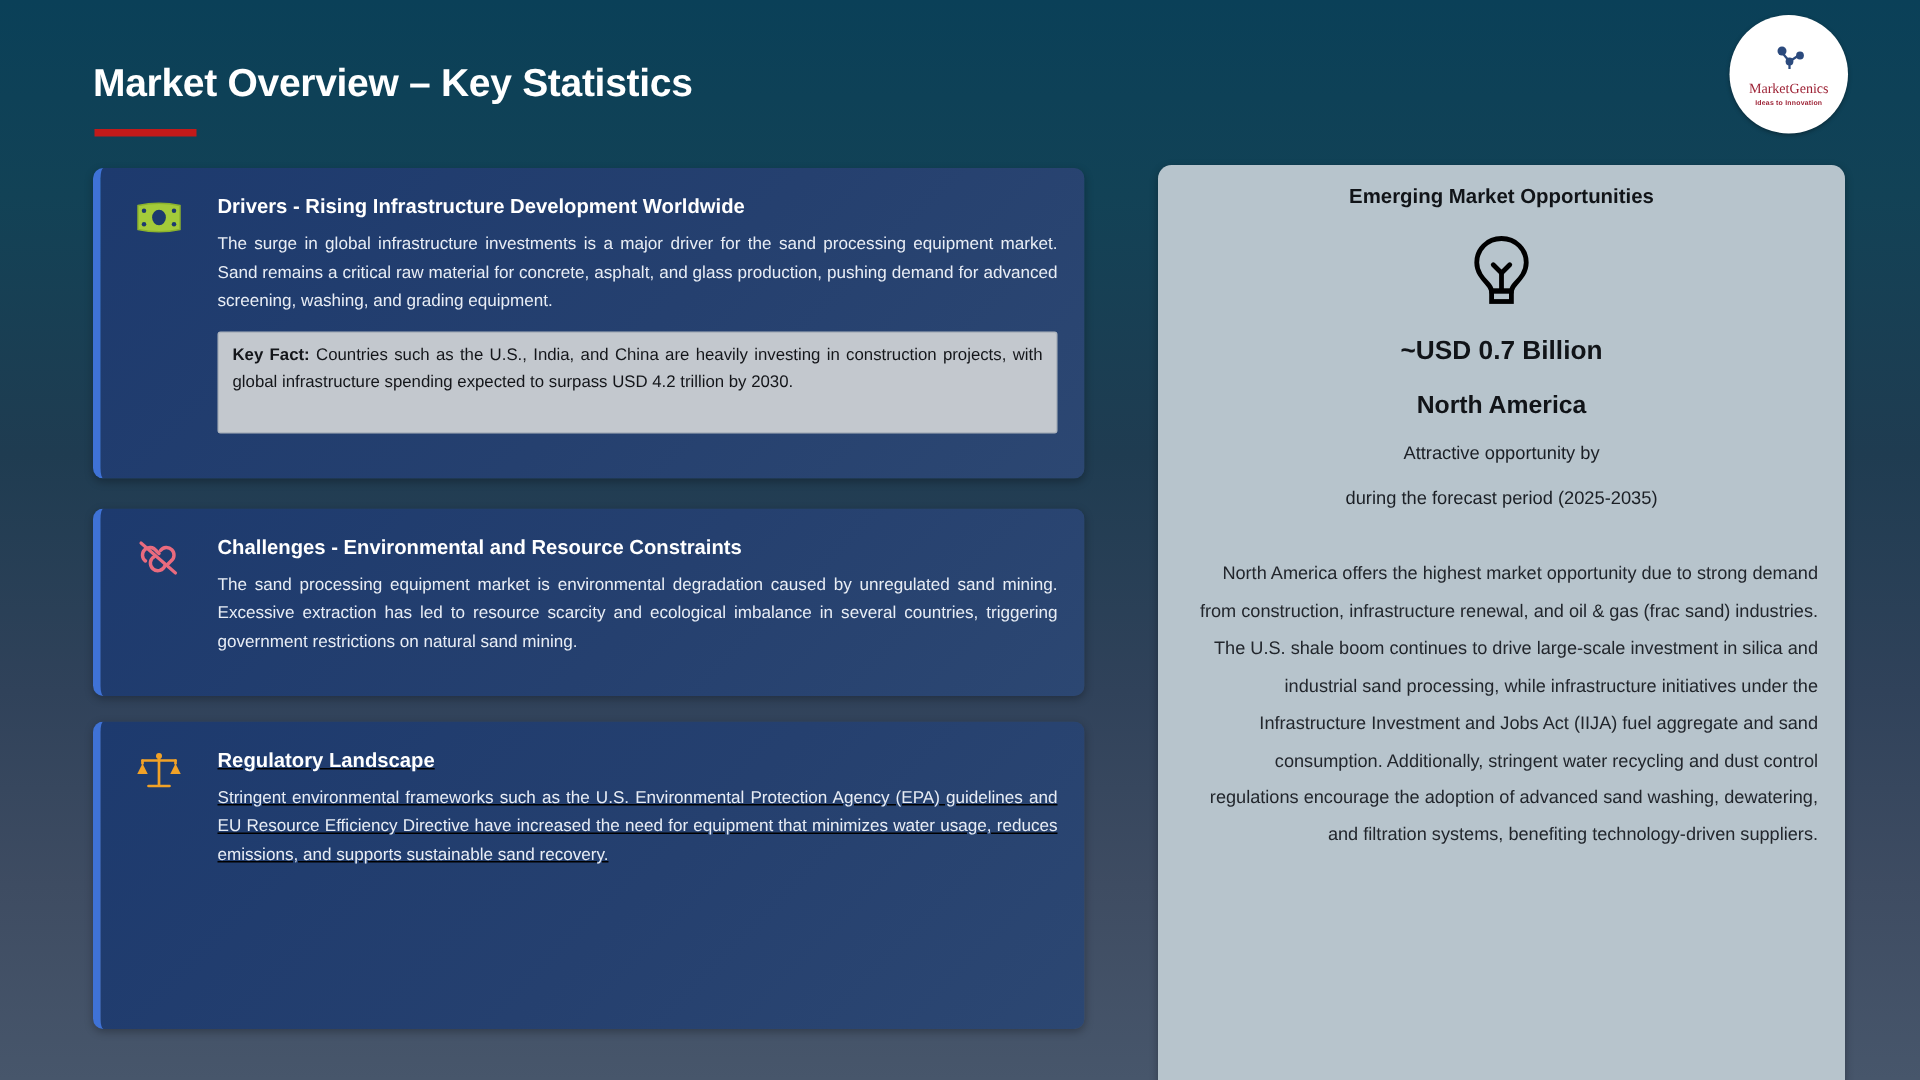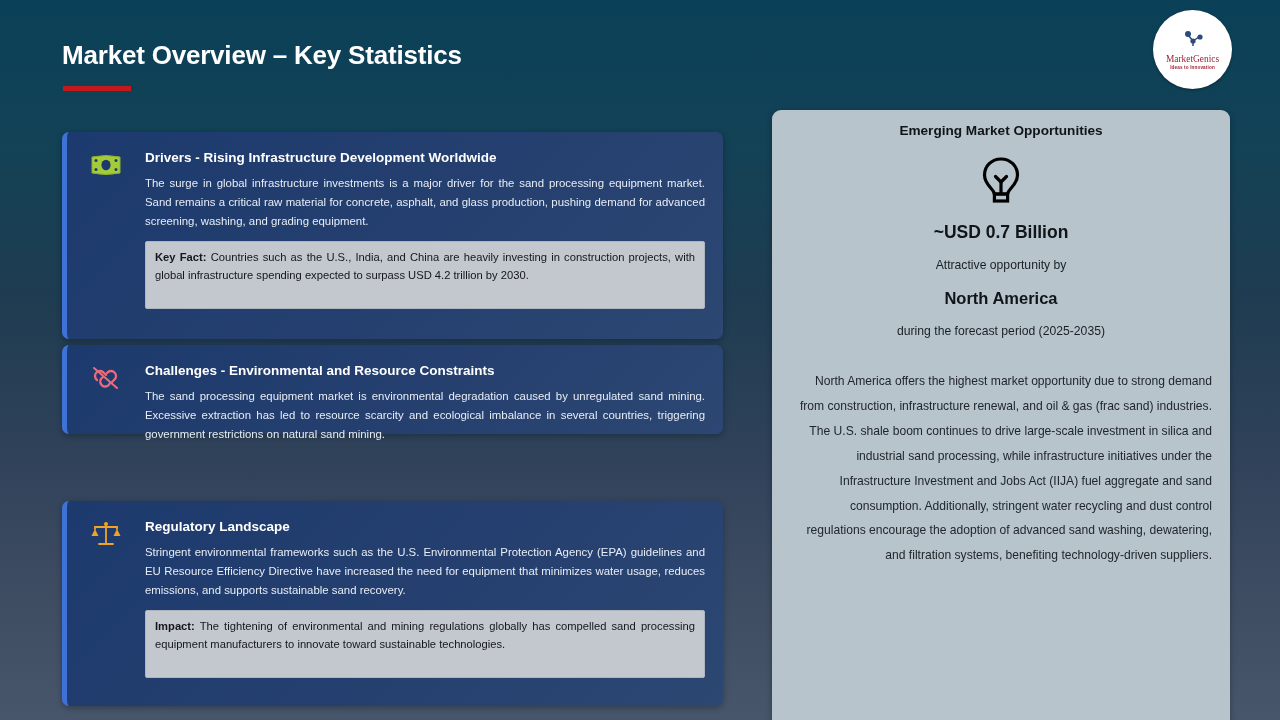"Drivers - Rising Infrastructure" .card { margin-top: 20px -> none }
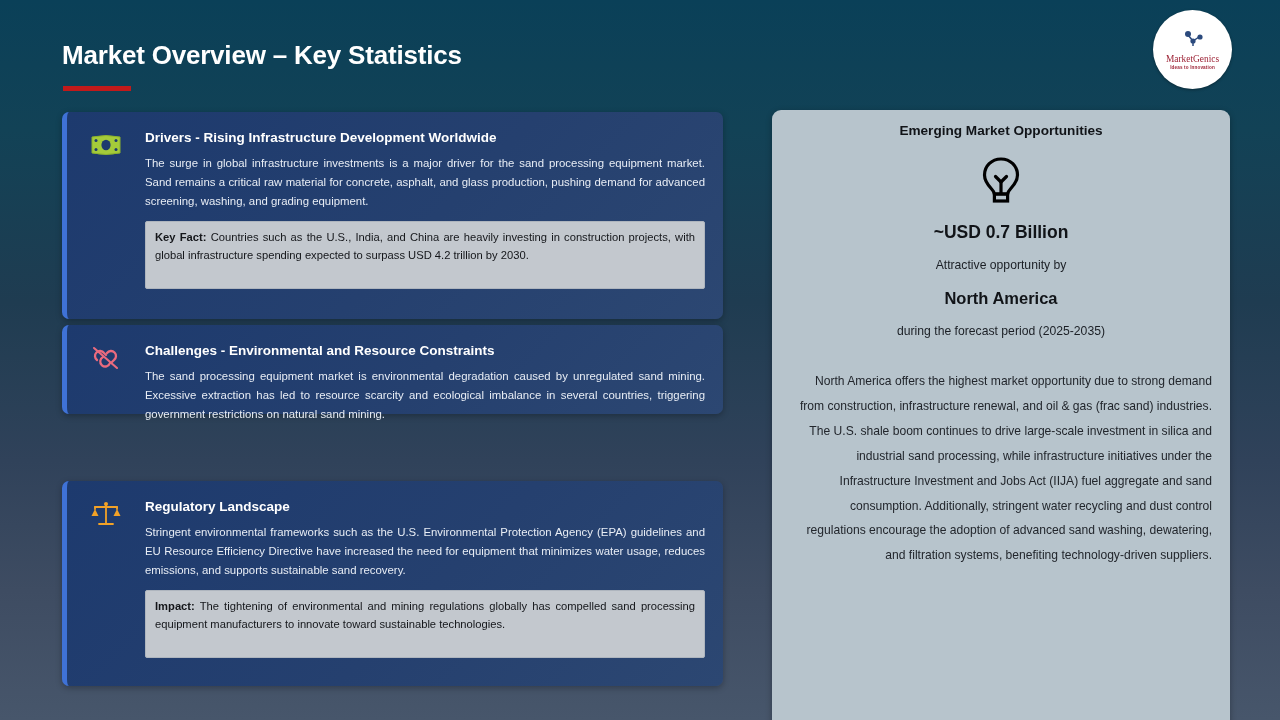"Attractive opportunity by" div { order: before "North America" -> after "North America" }
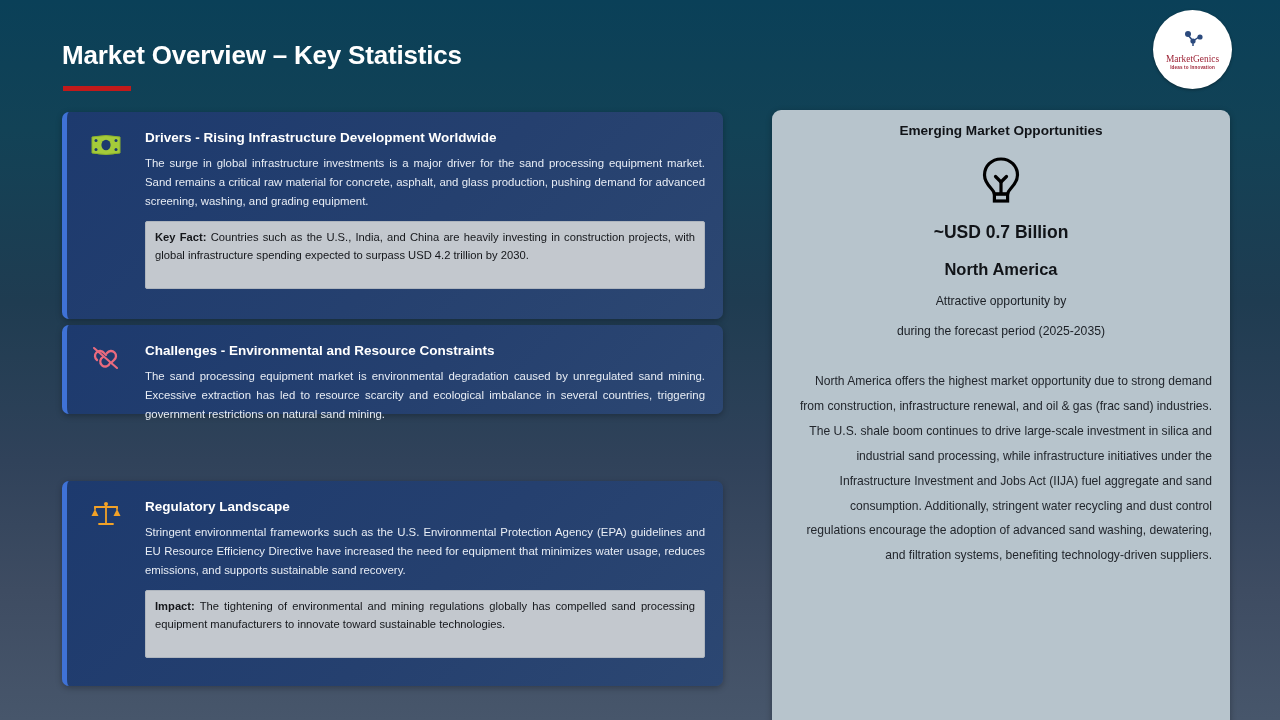"Challenges - Environmental and Resource" #card-challenges { height: 89px -> 125px; top: 325px -> 339px }
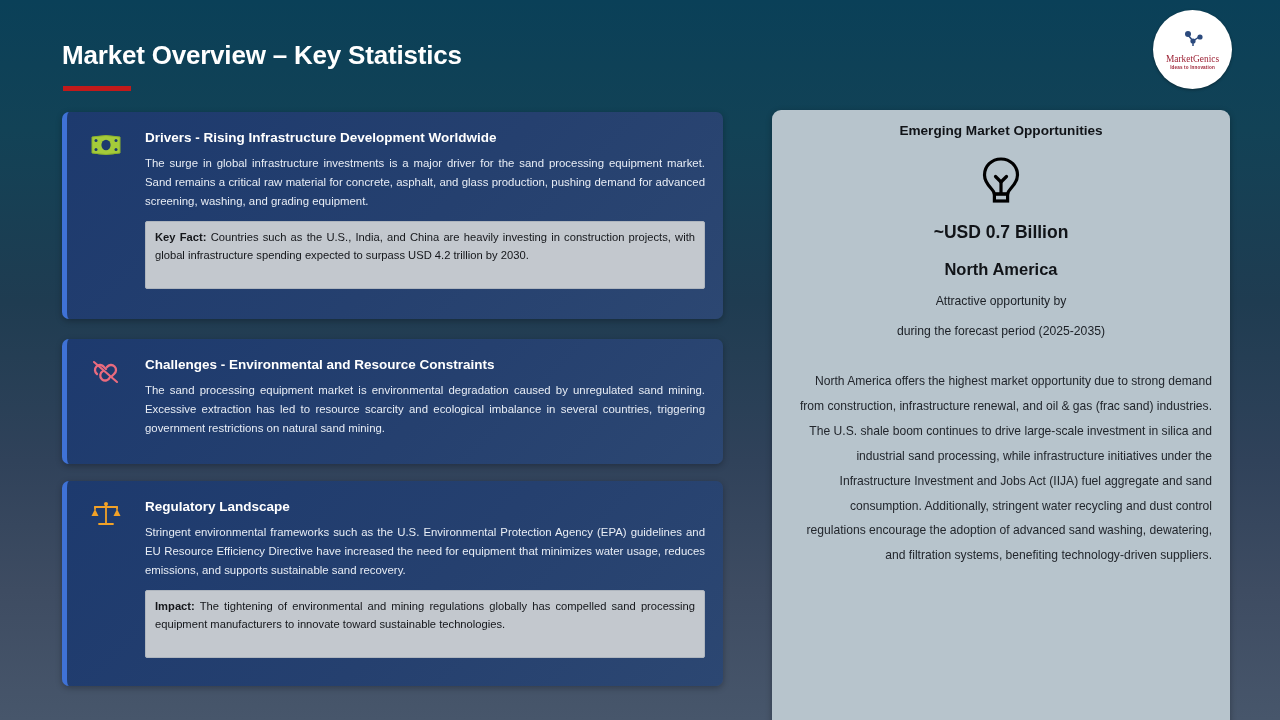"Regulatory Landscape" #card-regulatory { text-decoration: none -> underline }
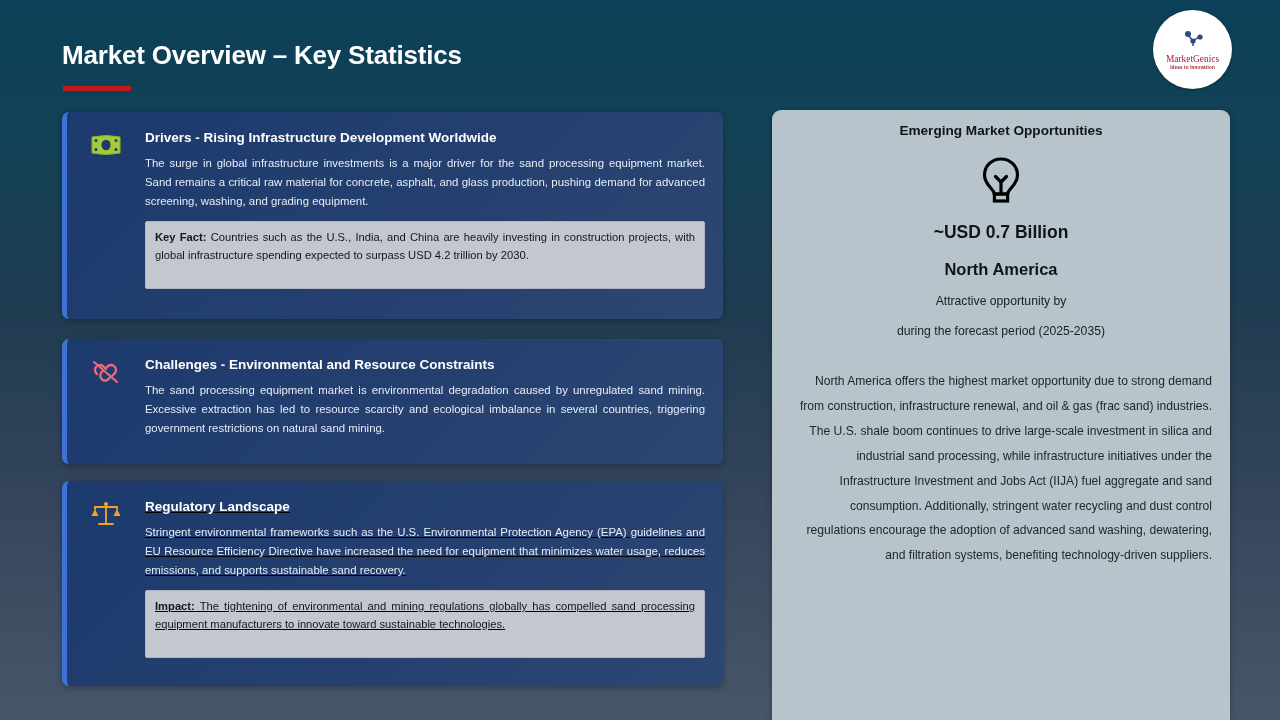"Impact: The tightening of environmental" div.callout { html: <div><b>Impact:</b><span> The tightening of environmental and mining regulations globally has compelled sand processing equipment manufacturers to innovate toward sustainable technologies.</span></div> -> none }
